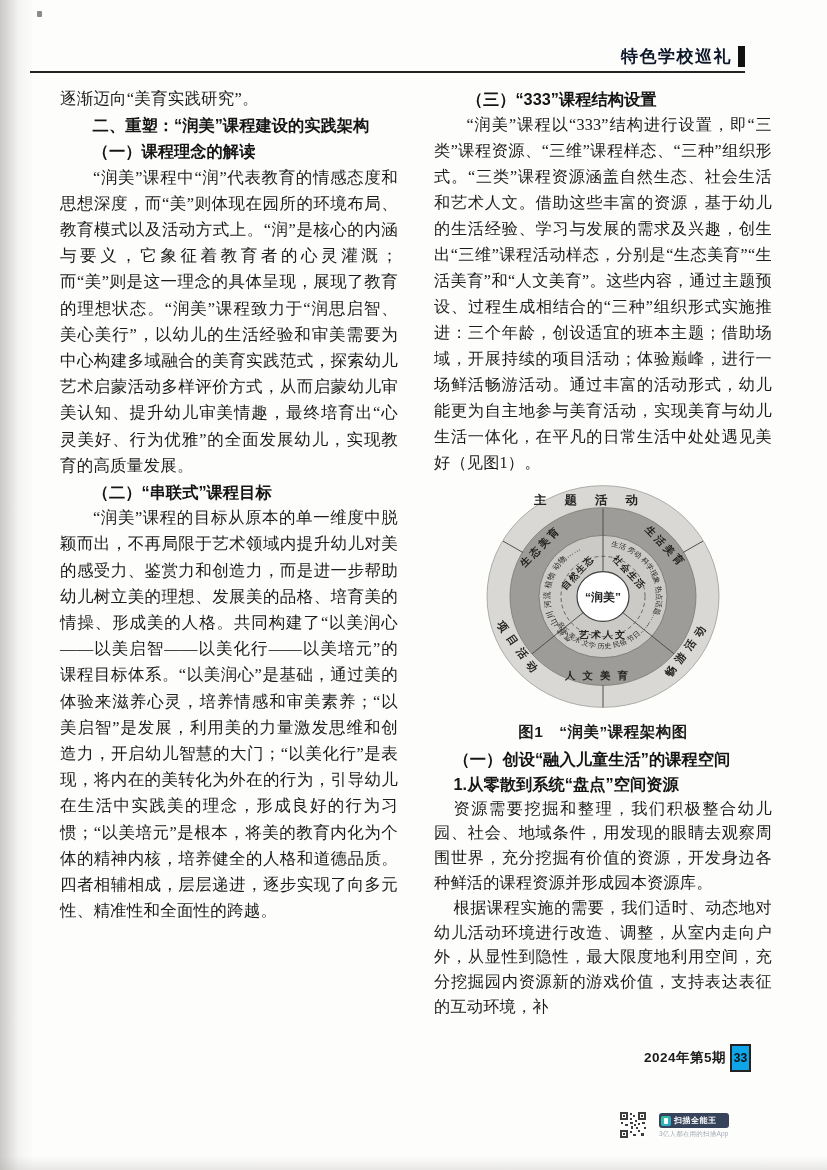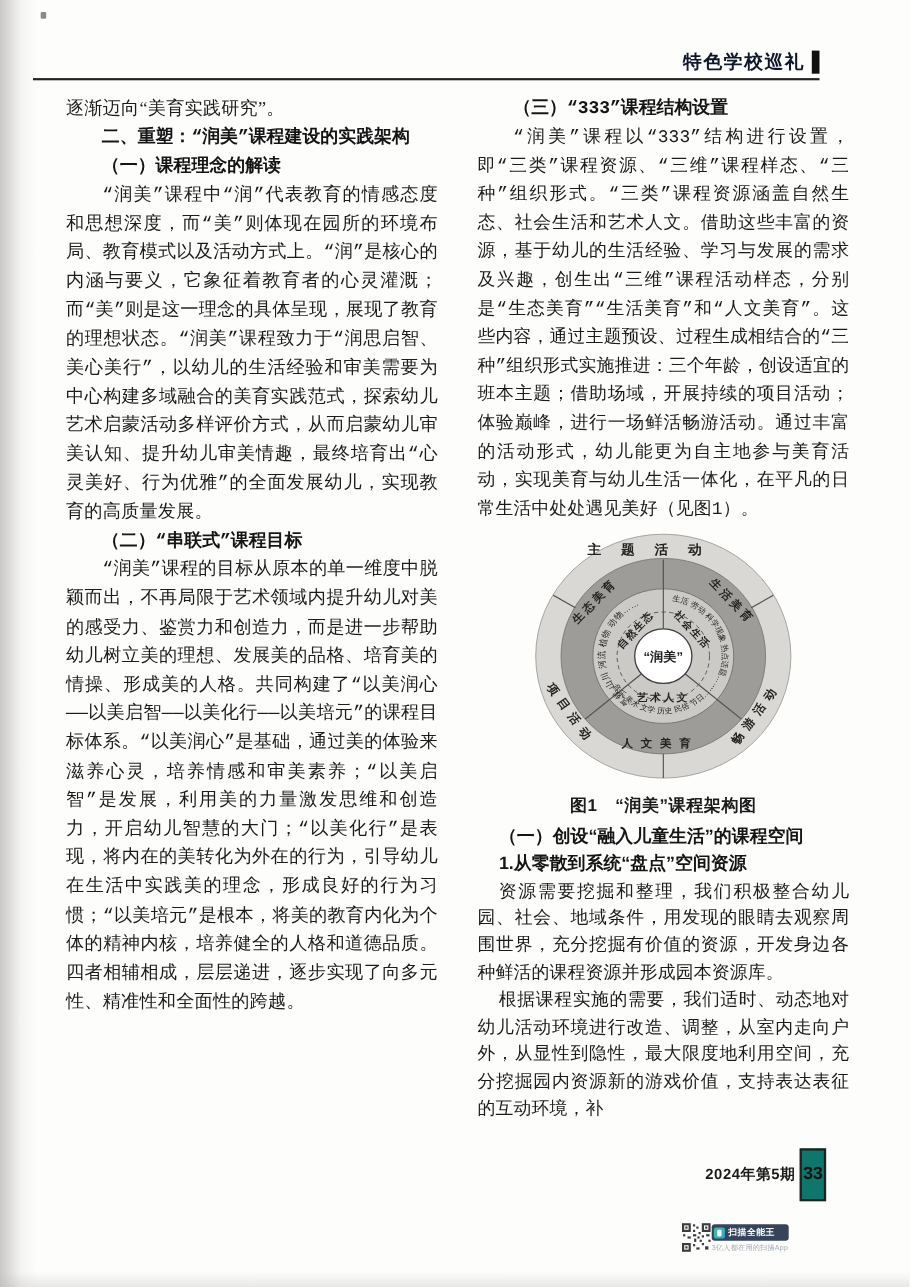"（三）“333”课程结构设置" .indent2 { font-family: Liberation Mono, monospace -> none }
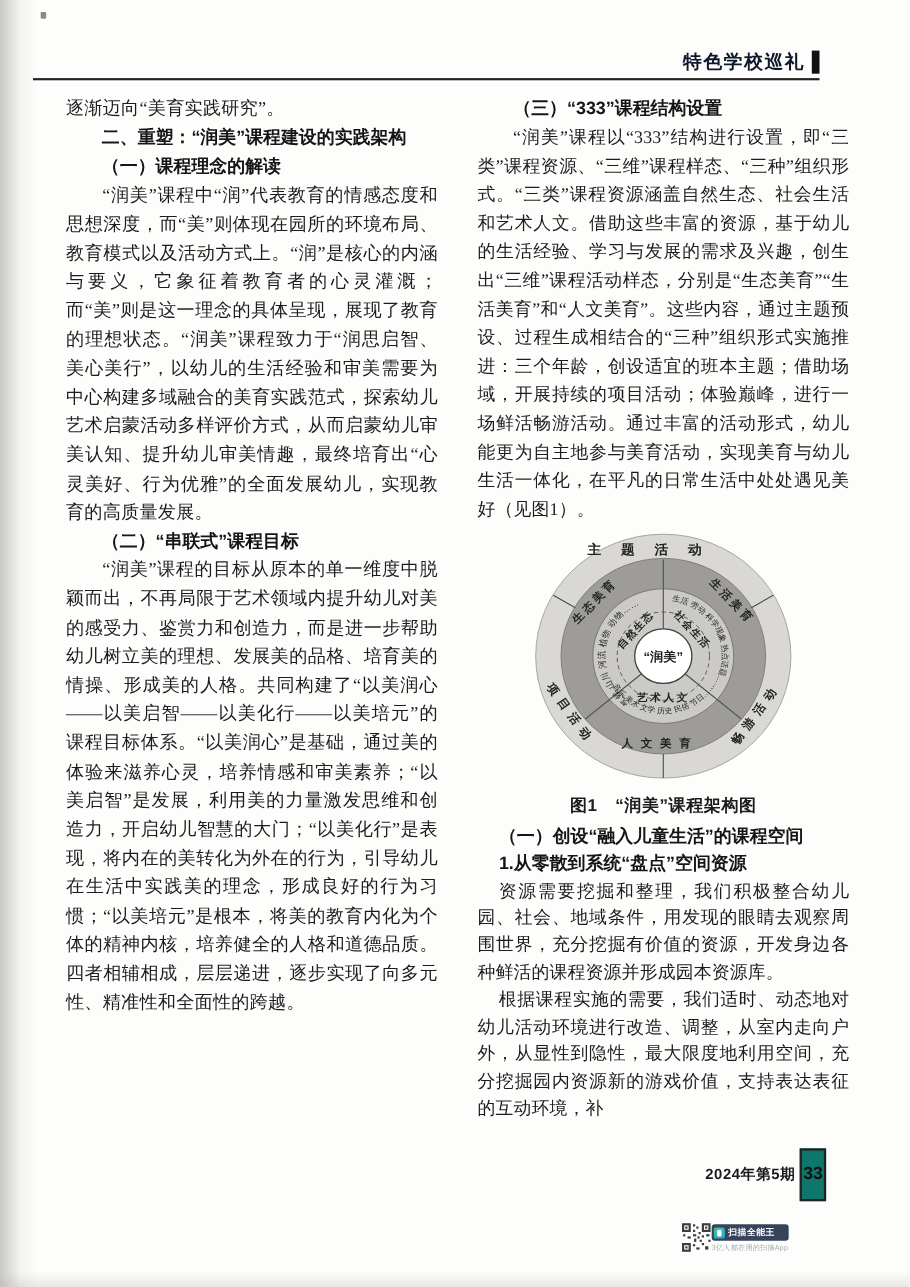"33" .footer-page { background: #0f766e -> #0ea5e9; font-size: 16px -> 12px; padding: 14px 1px -> 4px 1px }
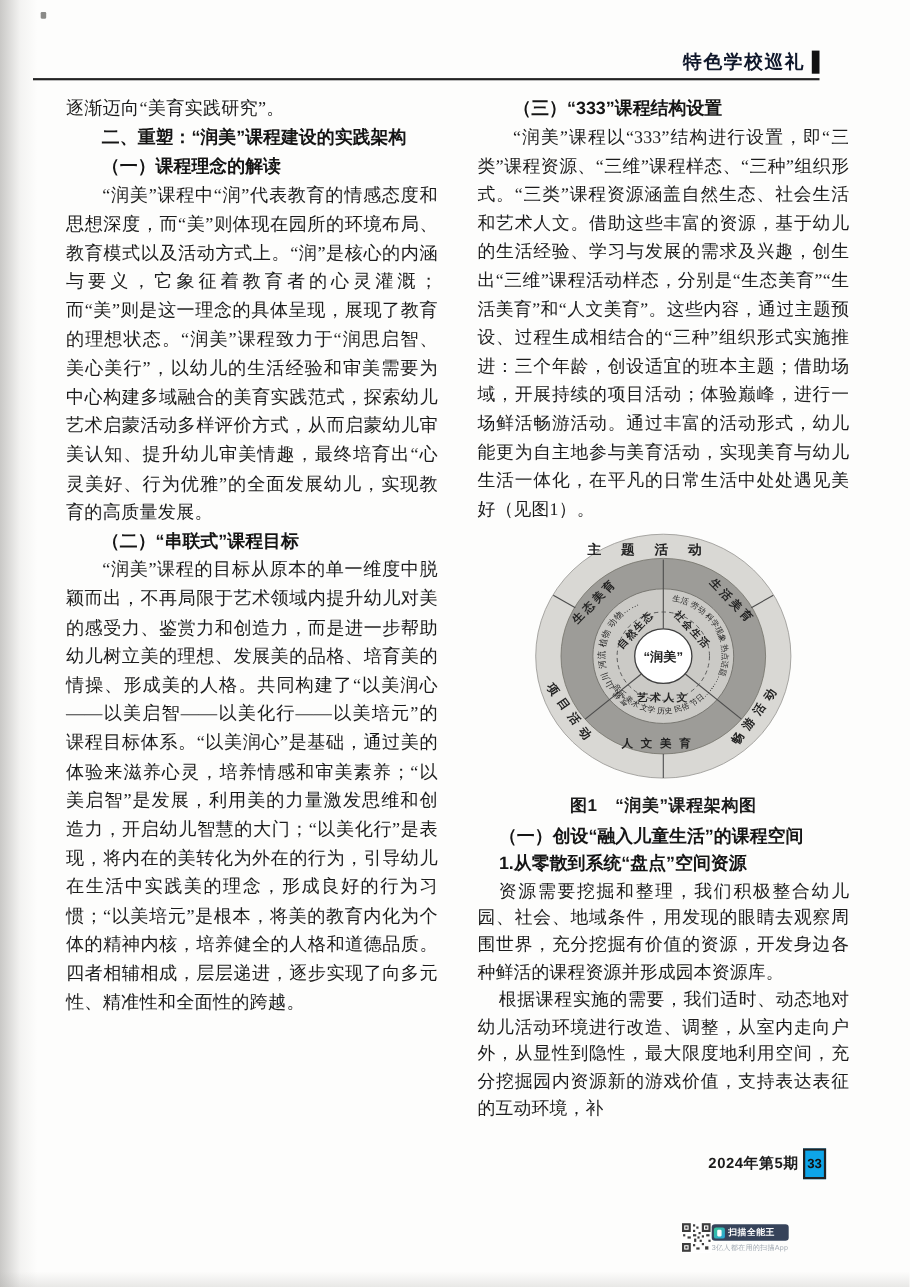"扫描全能王" .watermark { gap: 0 -> 12px }
